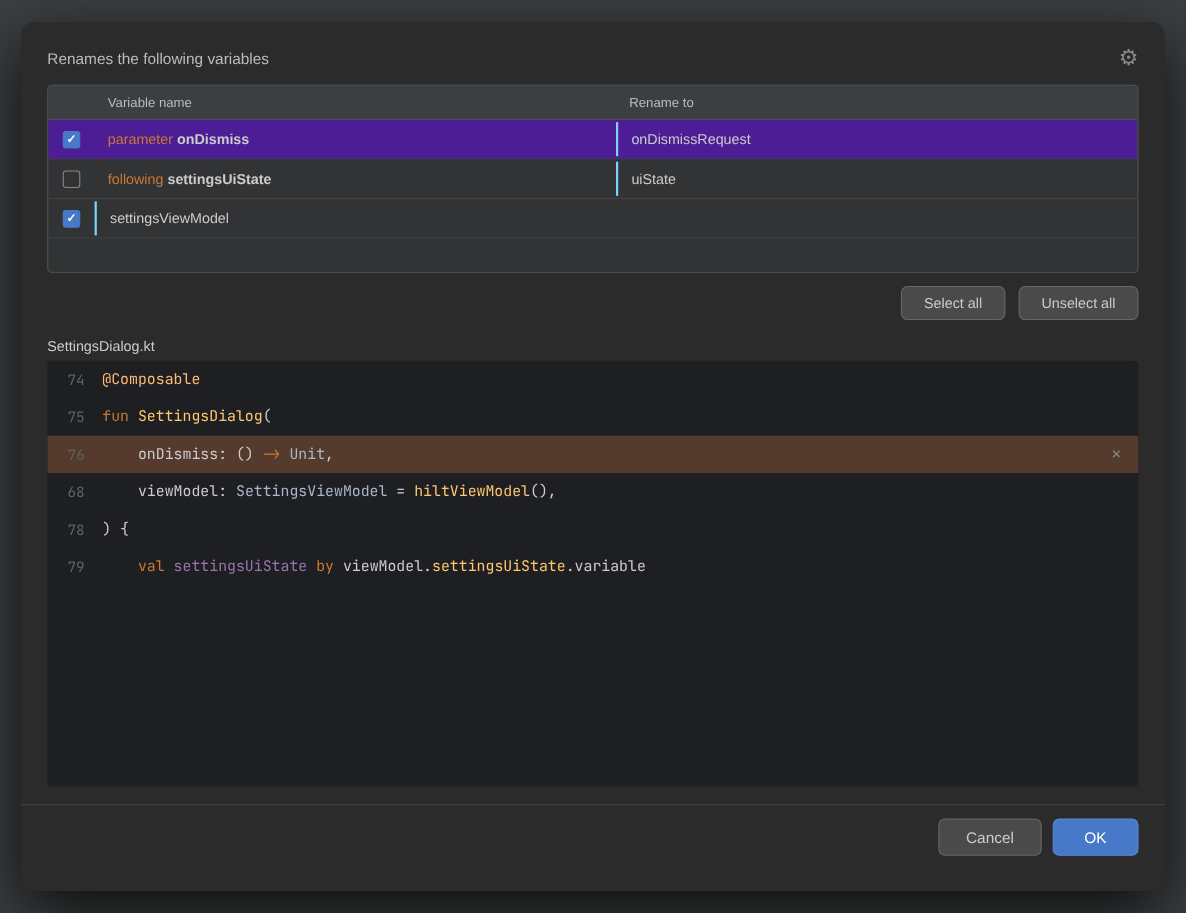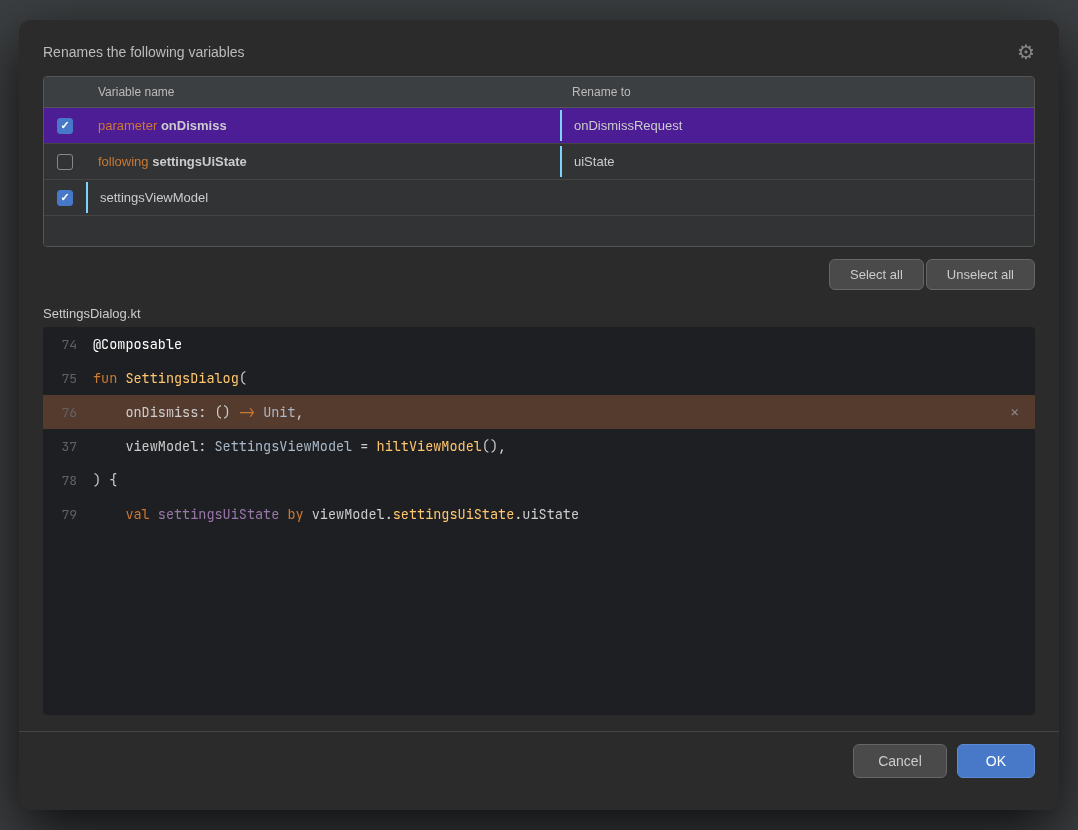"Select all" .buttons-row { gap: 2px -> 12px }
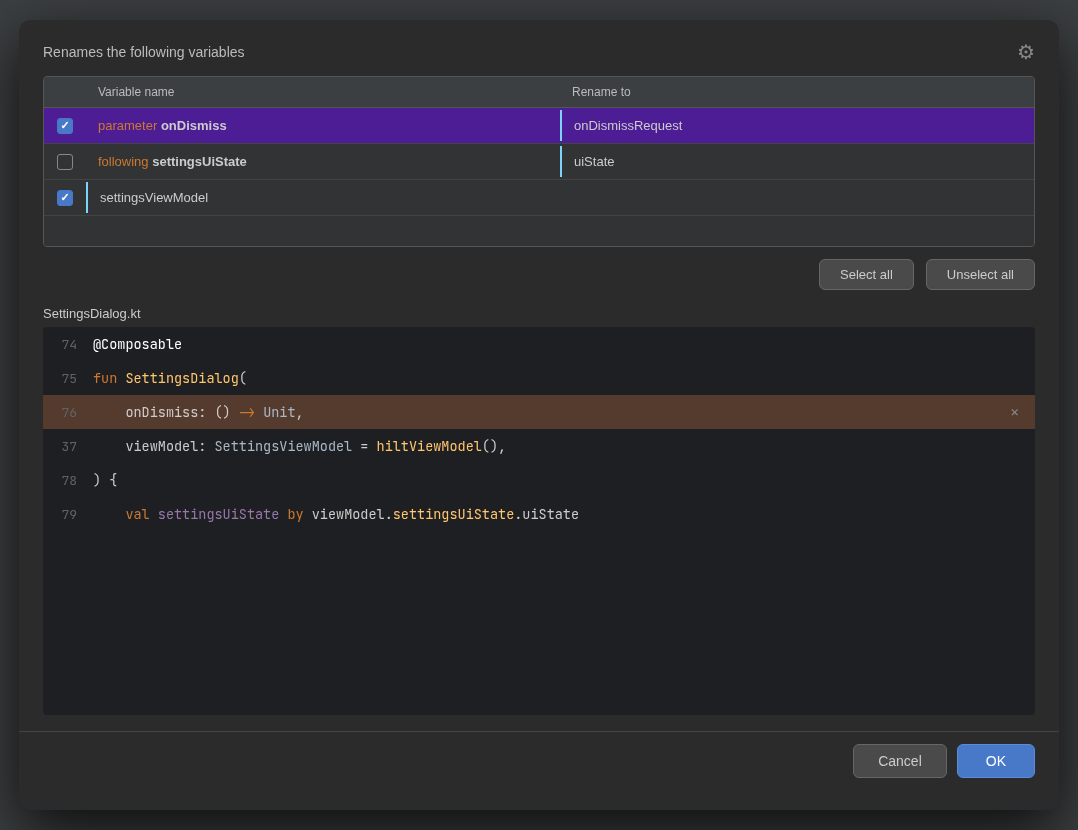"@Composable" .c-annotation { color: #ffffff -> #fdba74 }
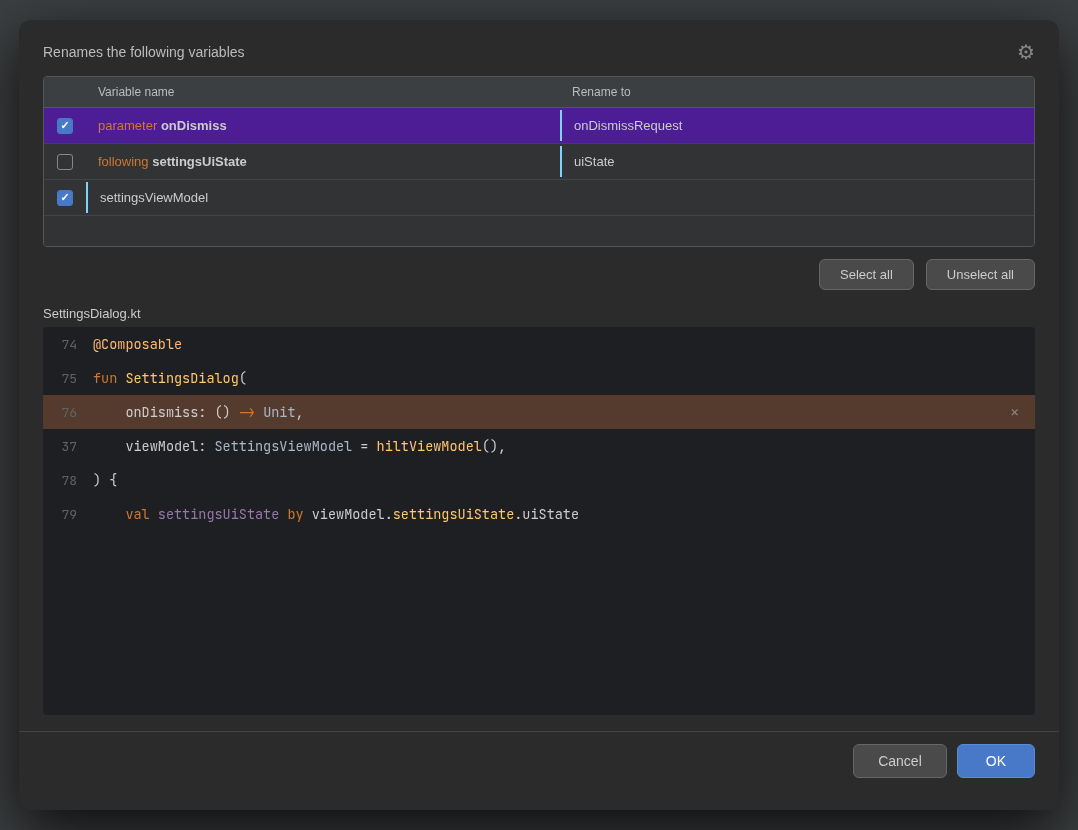"37" span.line-num { text: 37 -> 68 }
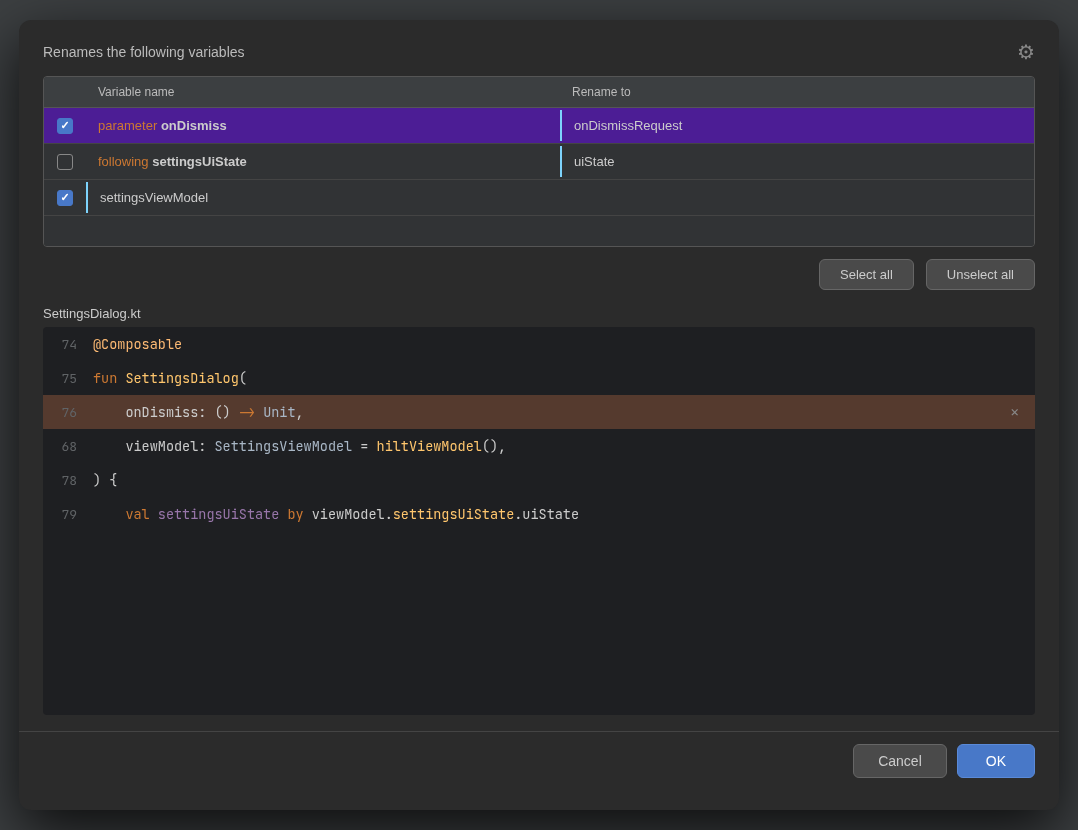".uiState" span.c-default { text: .uiState -> .variable }
